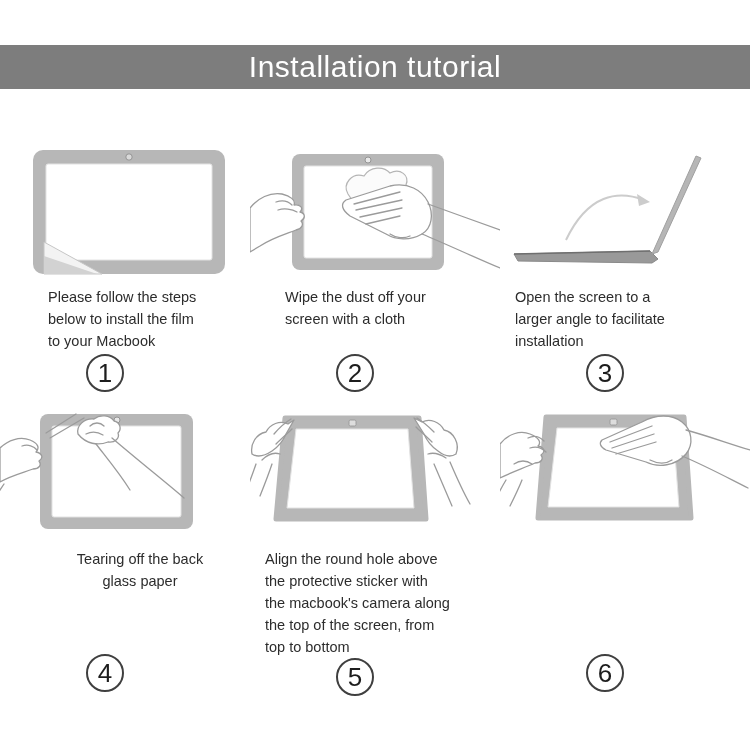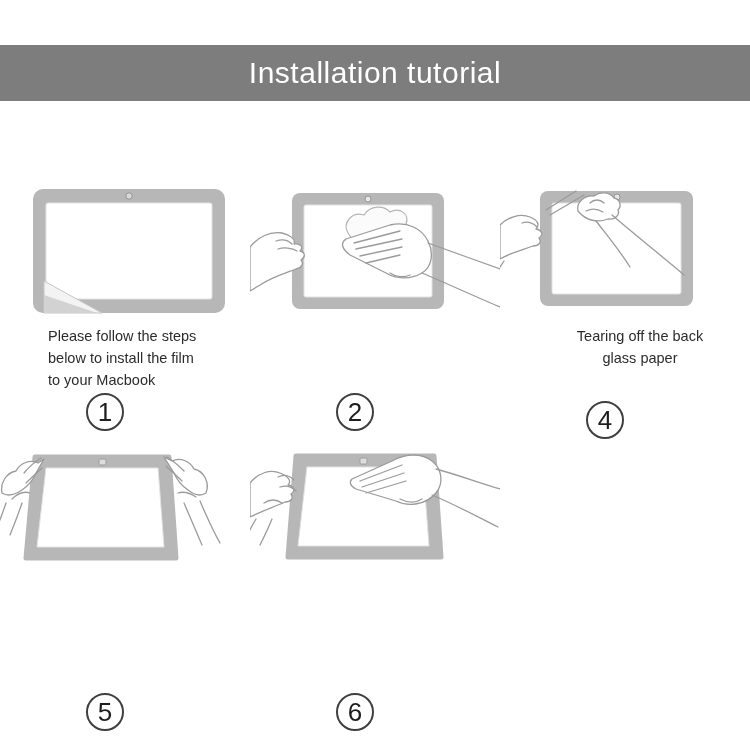"Installation tutorial" .banner { height: 56px -> 44px }
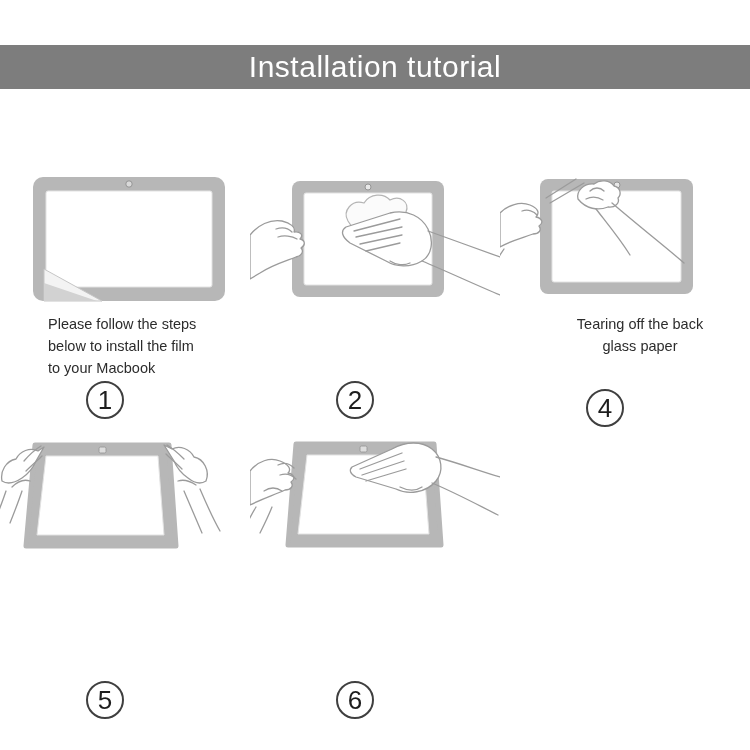"Please follow the steps" .grid { margin-top: 38px -> none; padding-top: 42px -> 53px }
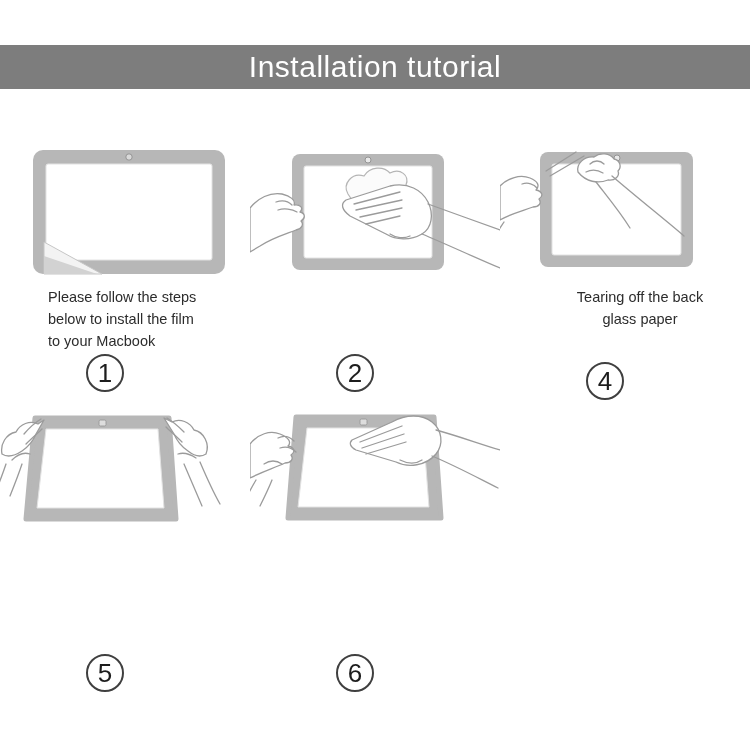"Wipe the dust off your" p.caption { html: none -> <p>Wipe the dust off your screen with a cloth</p> }
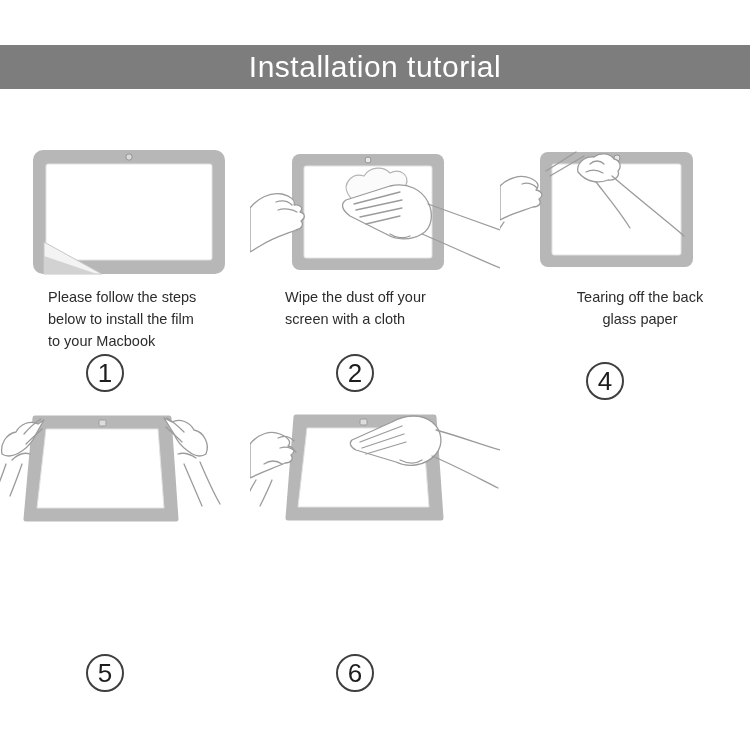"Open the screen to a" section.step { html: none -> <section> <div> <svg> <polygon></polygon> <line></line> <polygon></polygon> <path></path> <polygon></polygon> </svg> </div> <p>Open the screen to a larger angle to facilitate installation</p> <div> <div> <span>3</span> </div> </div> </section> }
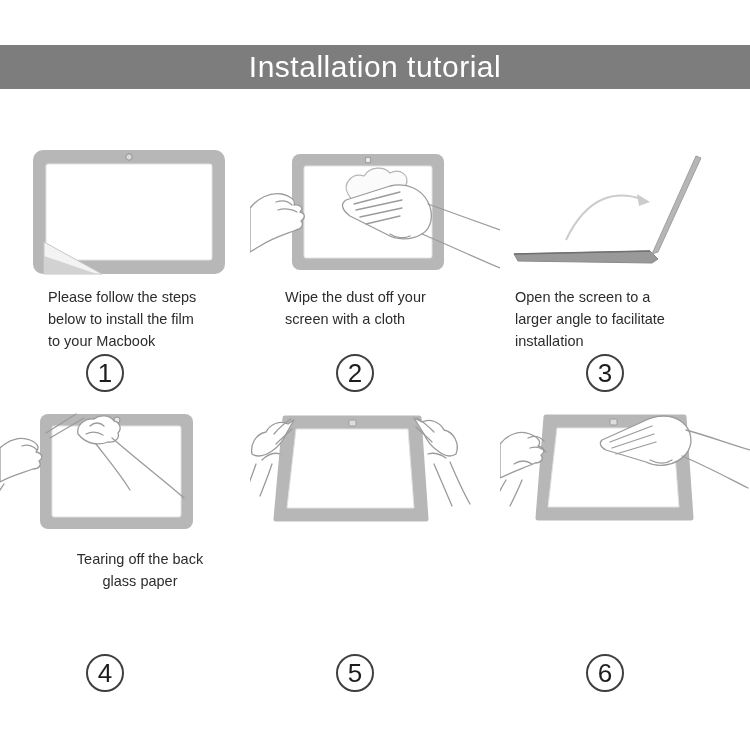"Align the round hole above" p.caption { html: none -> <p>Align the round hole above the protective sticker with the macbook's camera along the top of the screen, from top to bottom</p> }
